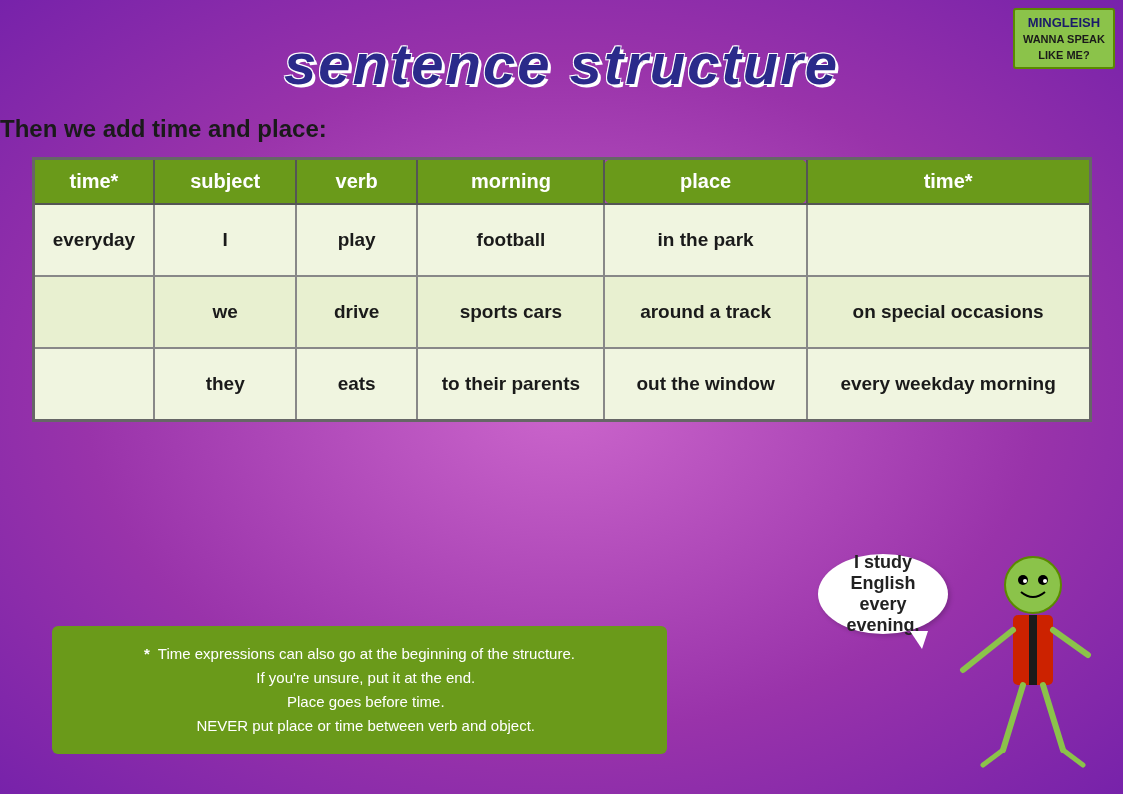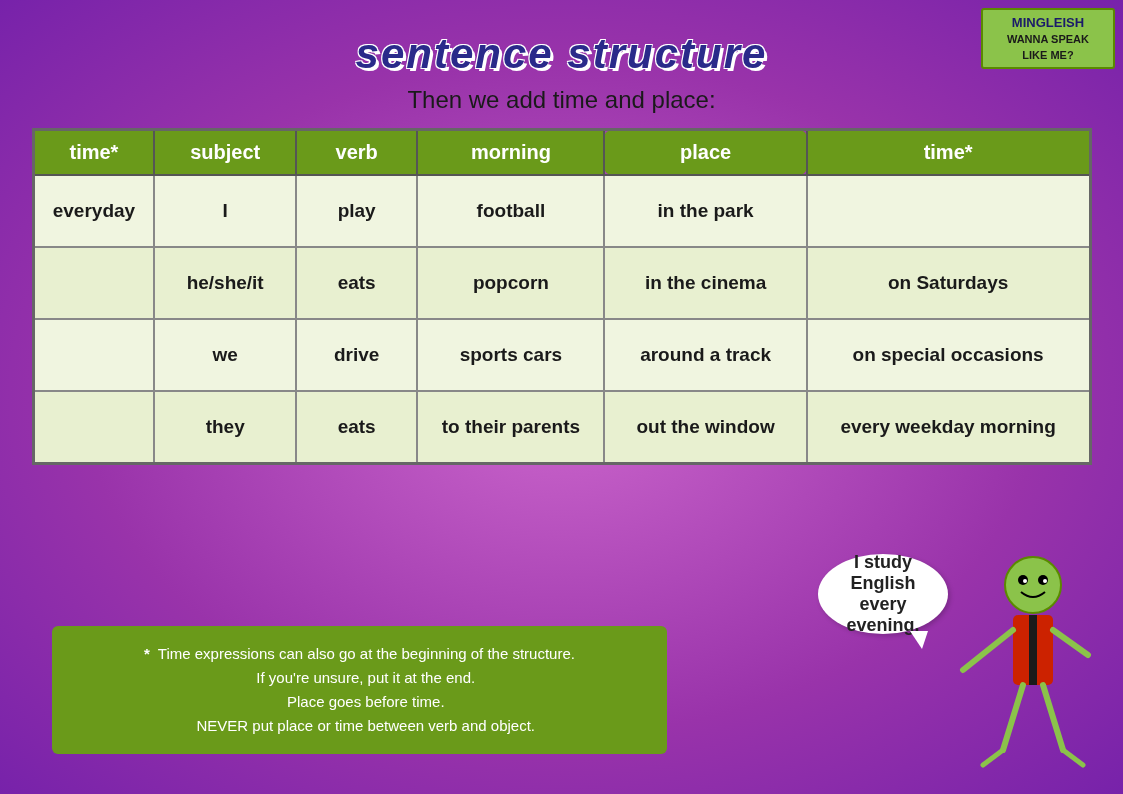"MINGLEISH" .logo { padding: 4px 24px -> 4px 8px }
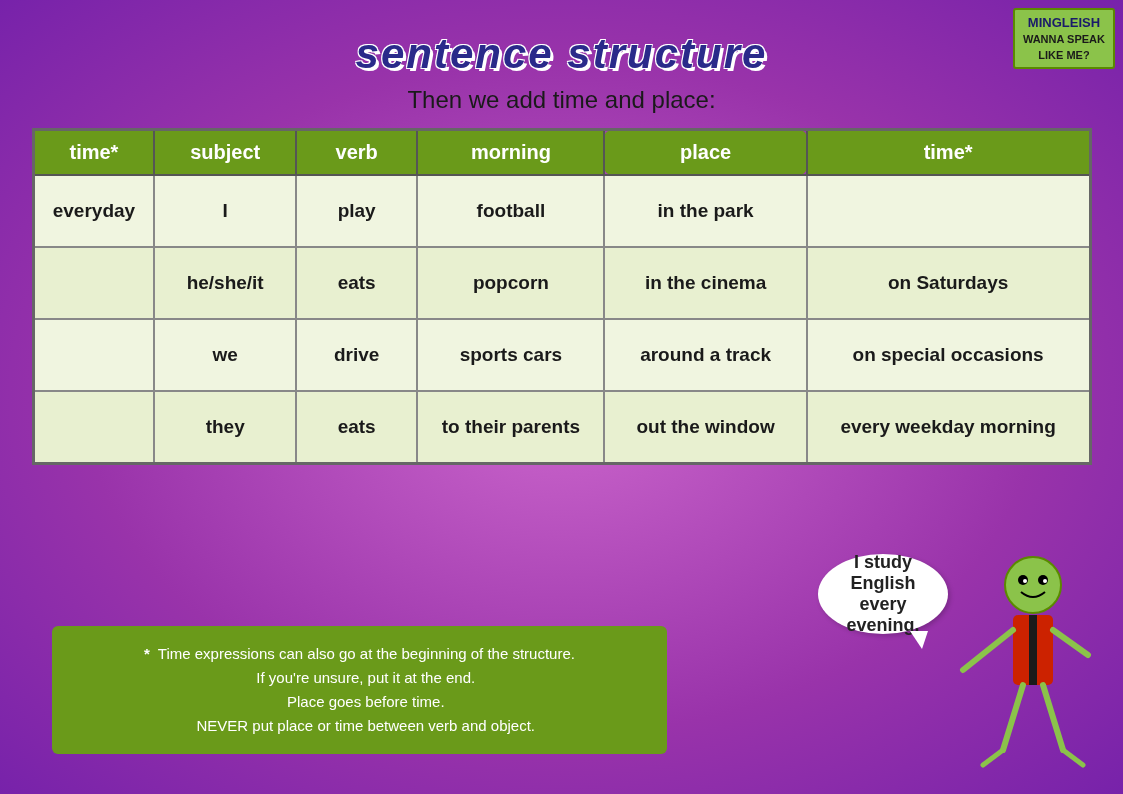"sentence structure" .title { font-size: 42px -> 58px }
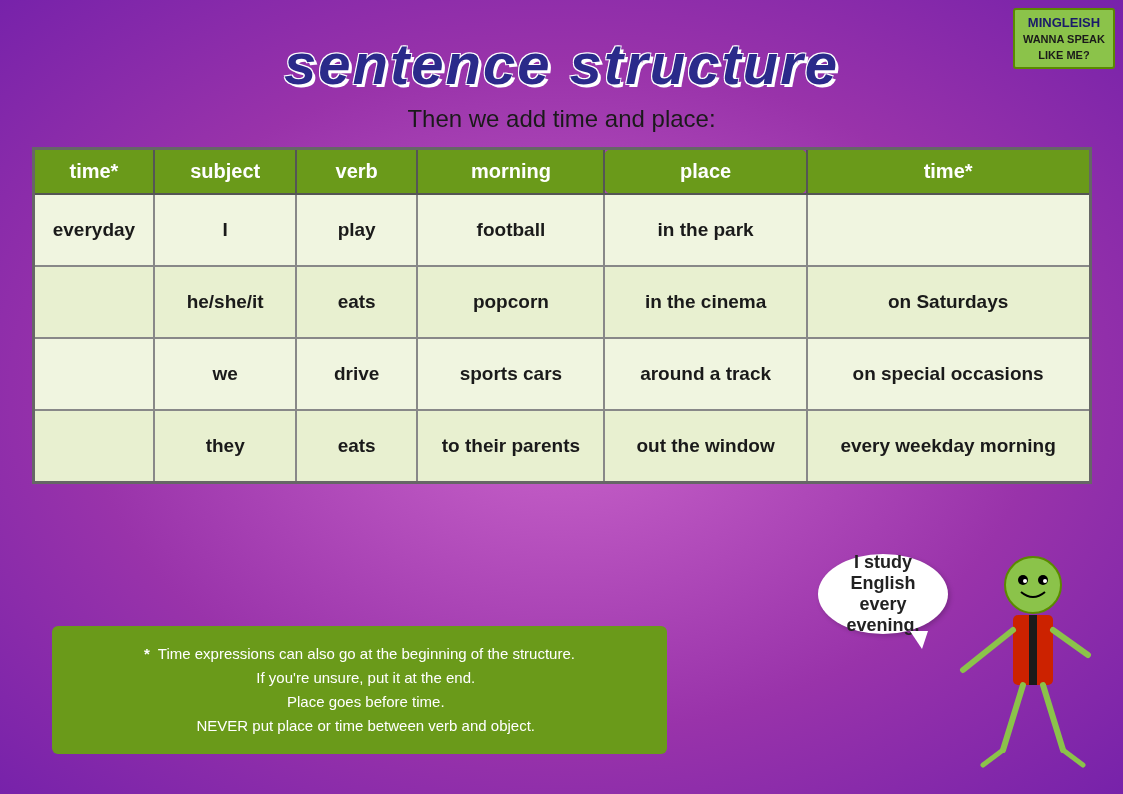"Then we add time and" .subtitle { font-weight: normal -> bold; margin-top: 8px -> 18px; text-align: center -> left }
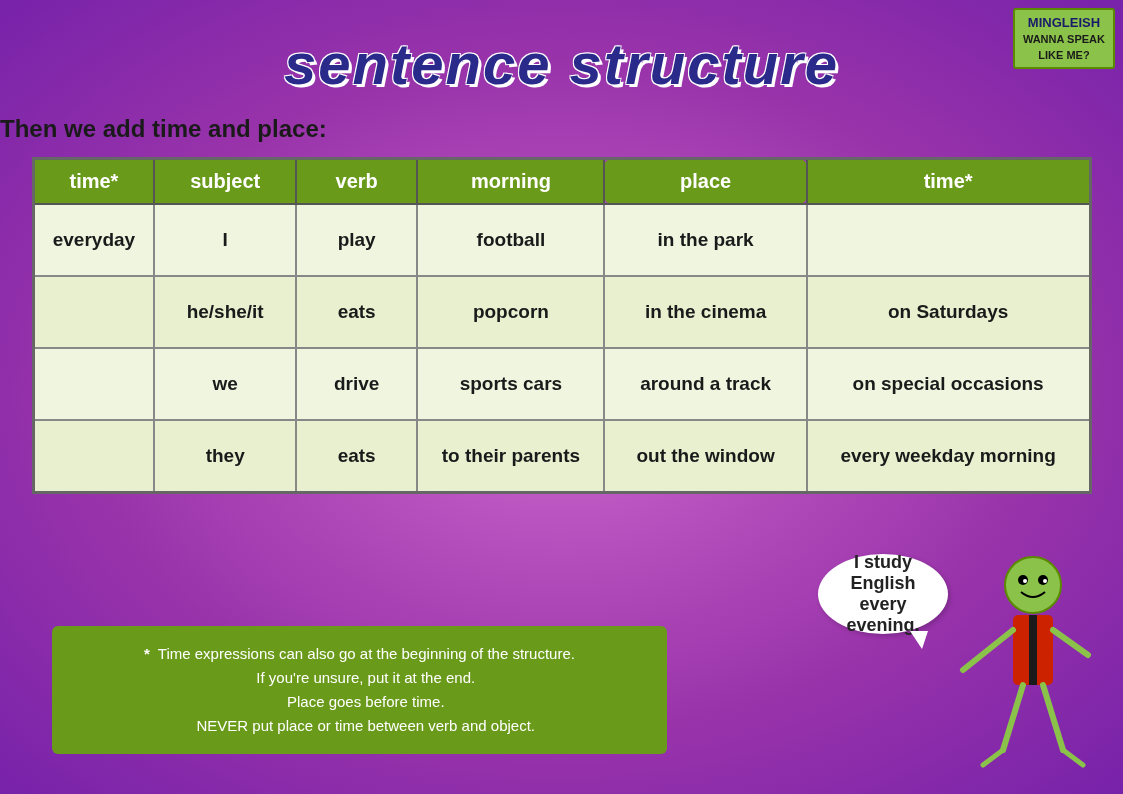"he/she/it" tr { html: <tr> <td></td> <td>he/she/it</td> <td>eats</td> <td>popcorn</td> <td>in the cinema</td> <td>on Saturdays</td> </tr> -> none }
